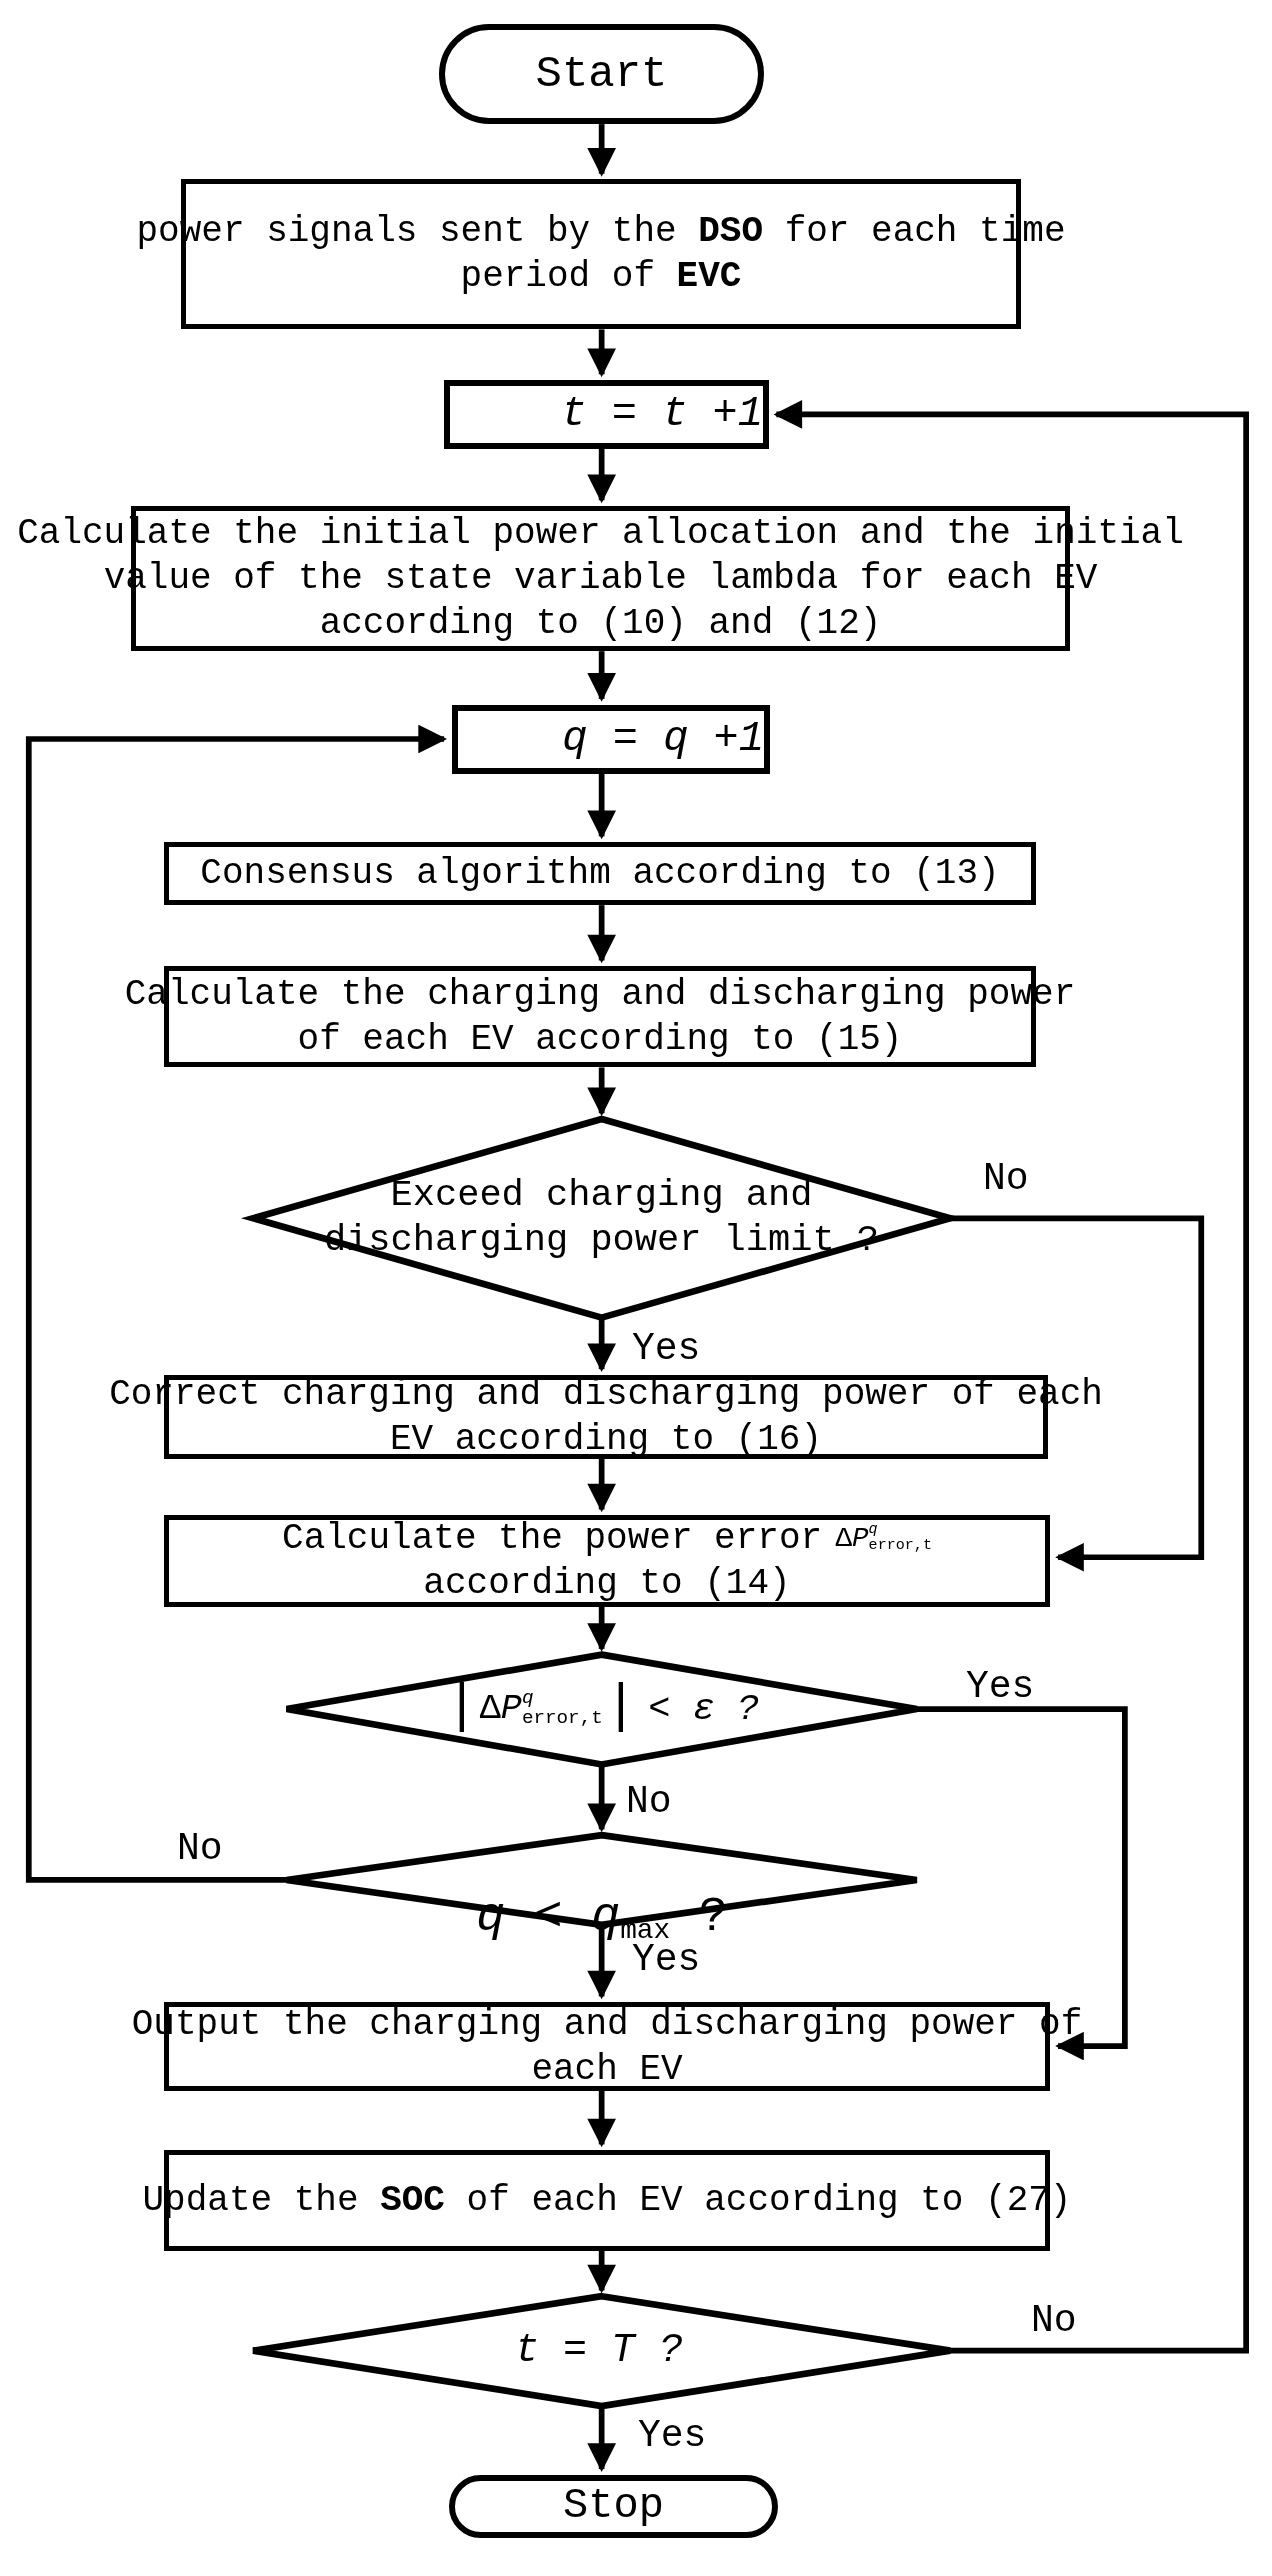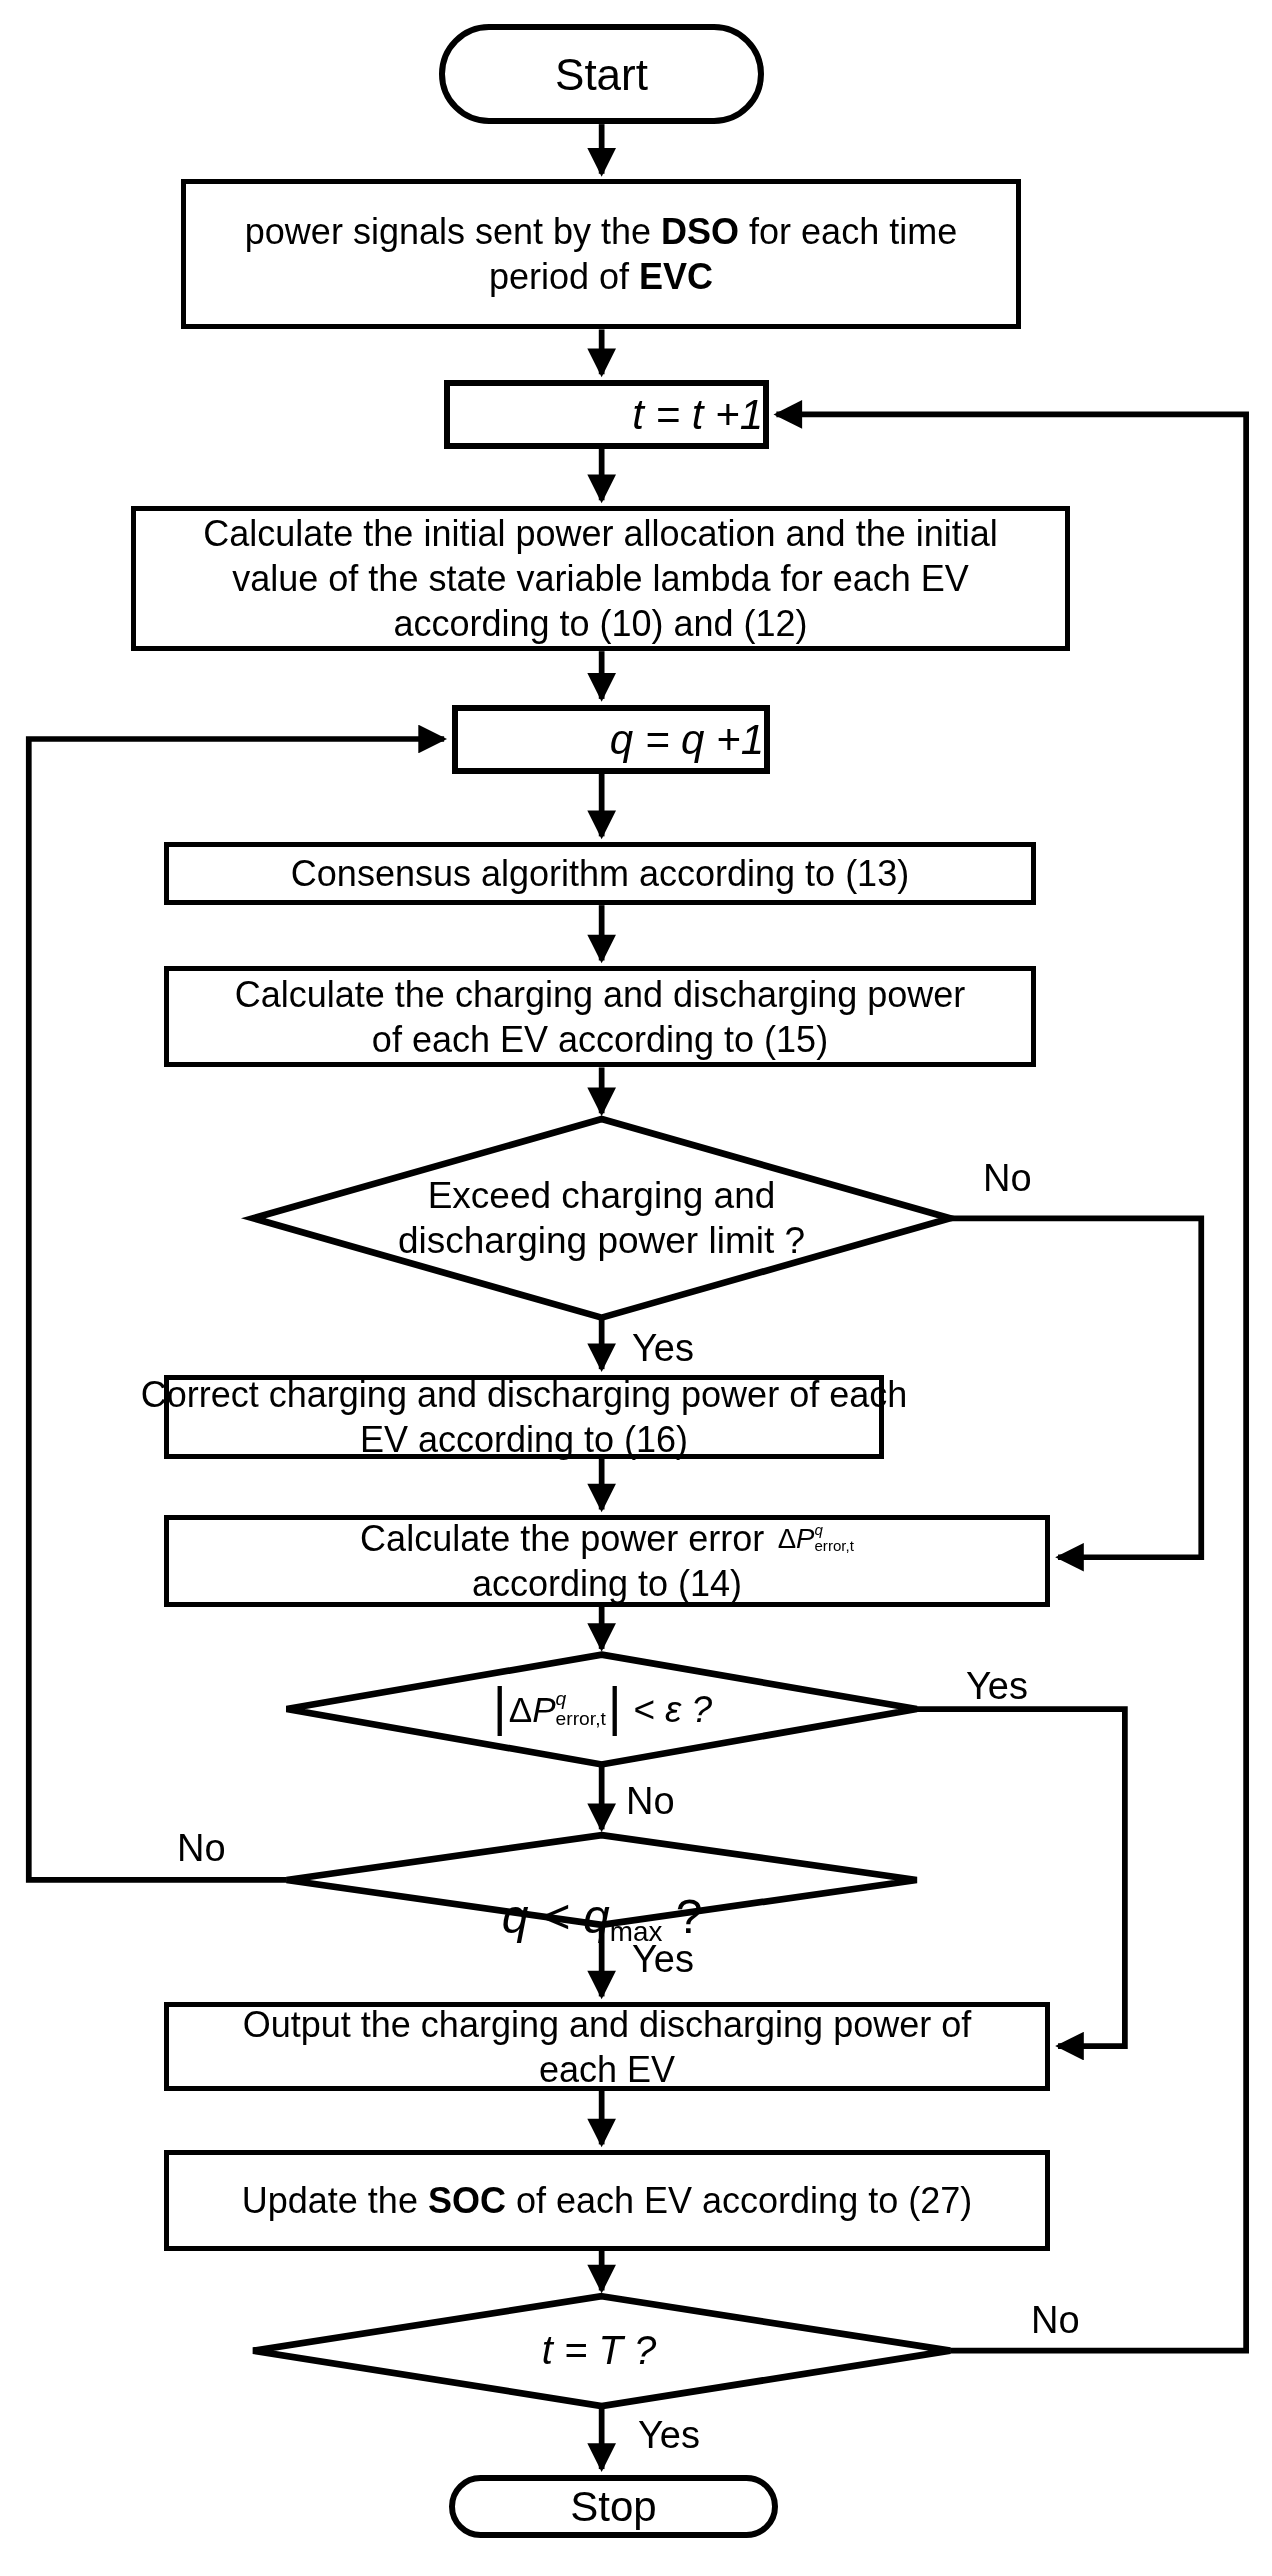"Start" .canvas { font-family: Liberation Sans, sans-serif -> Liberation Mono, monospace }
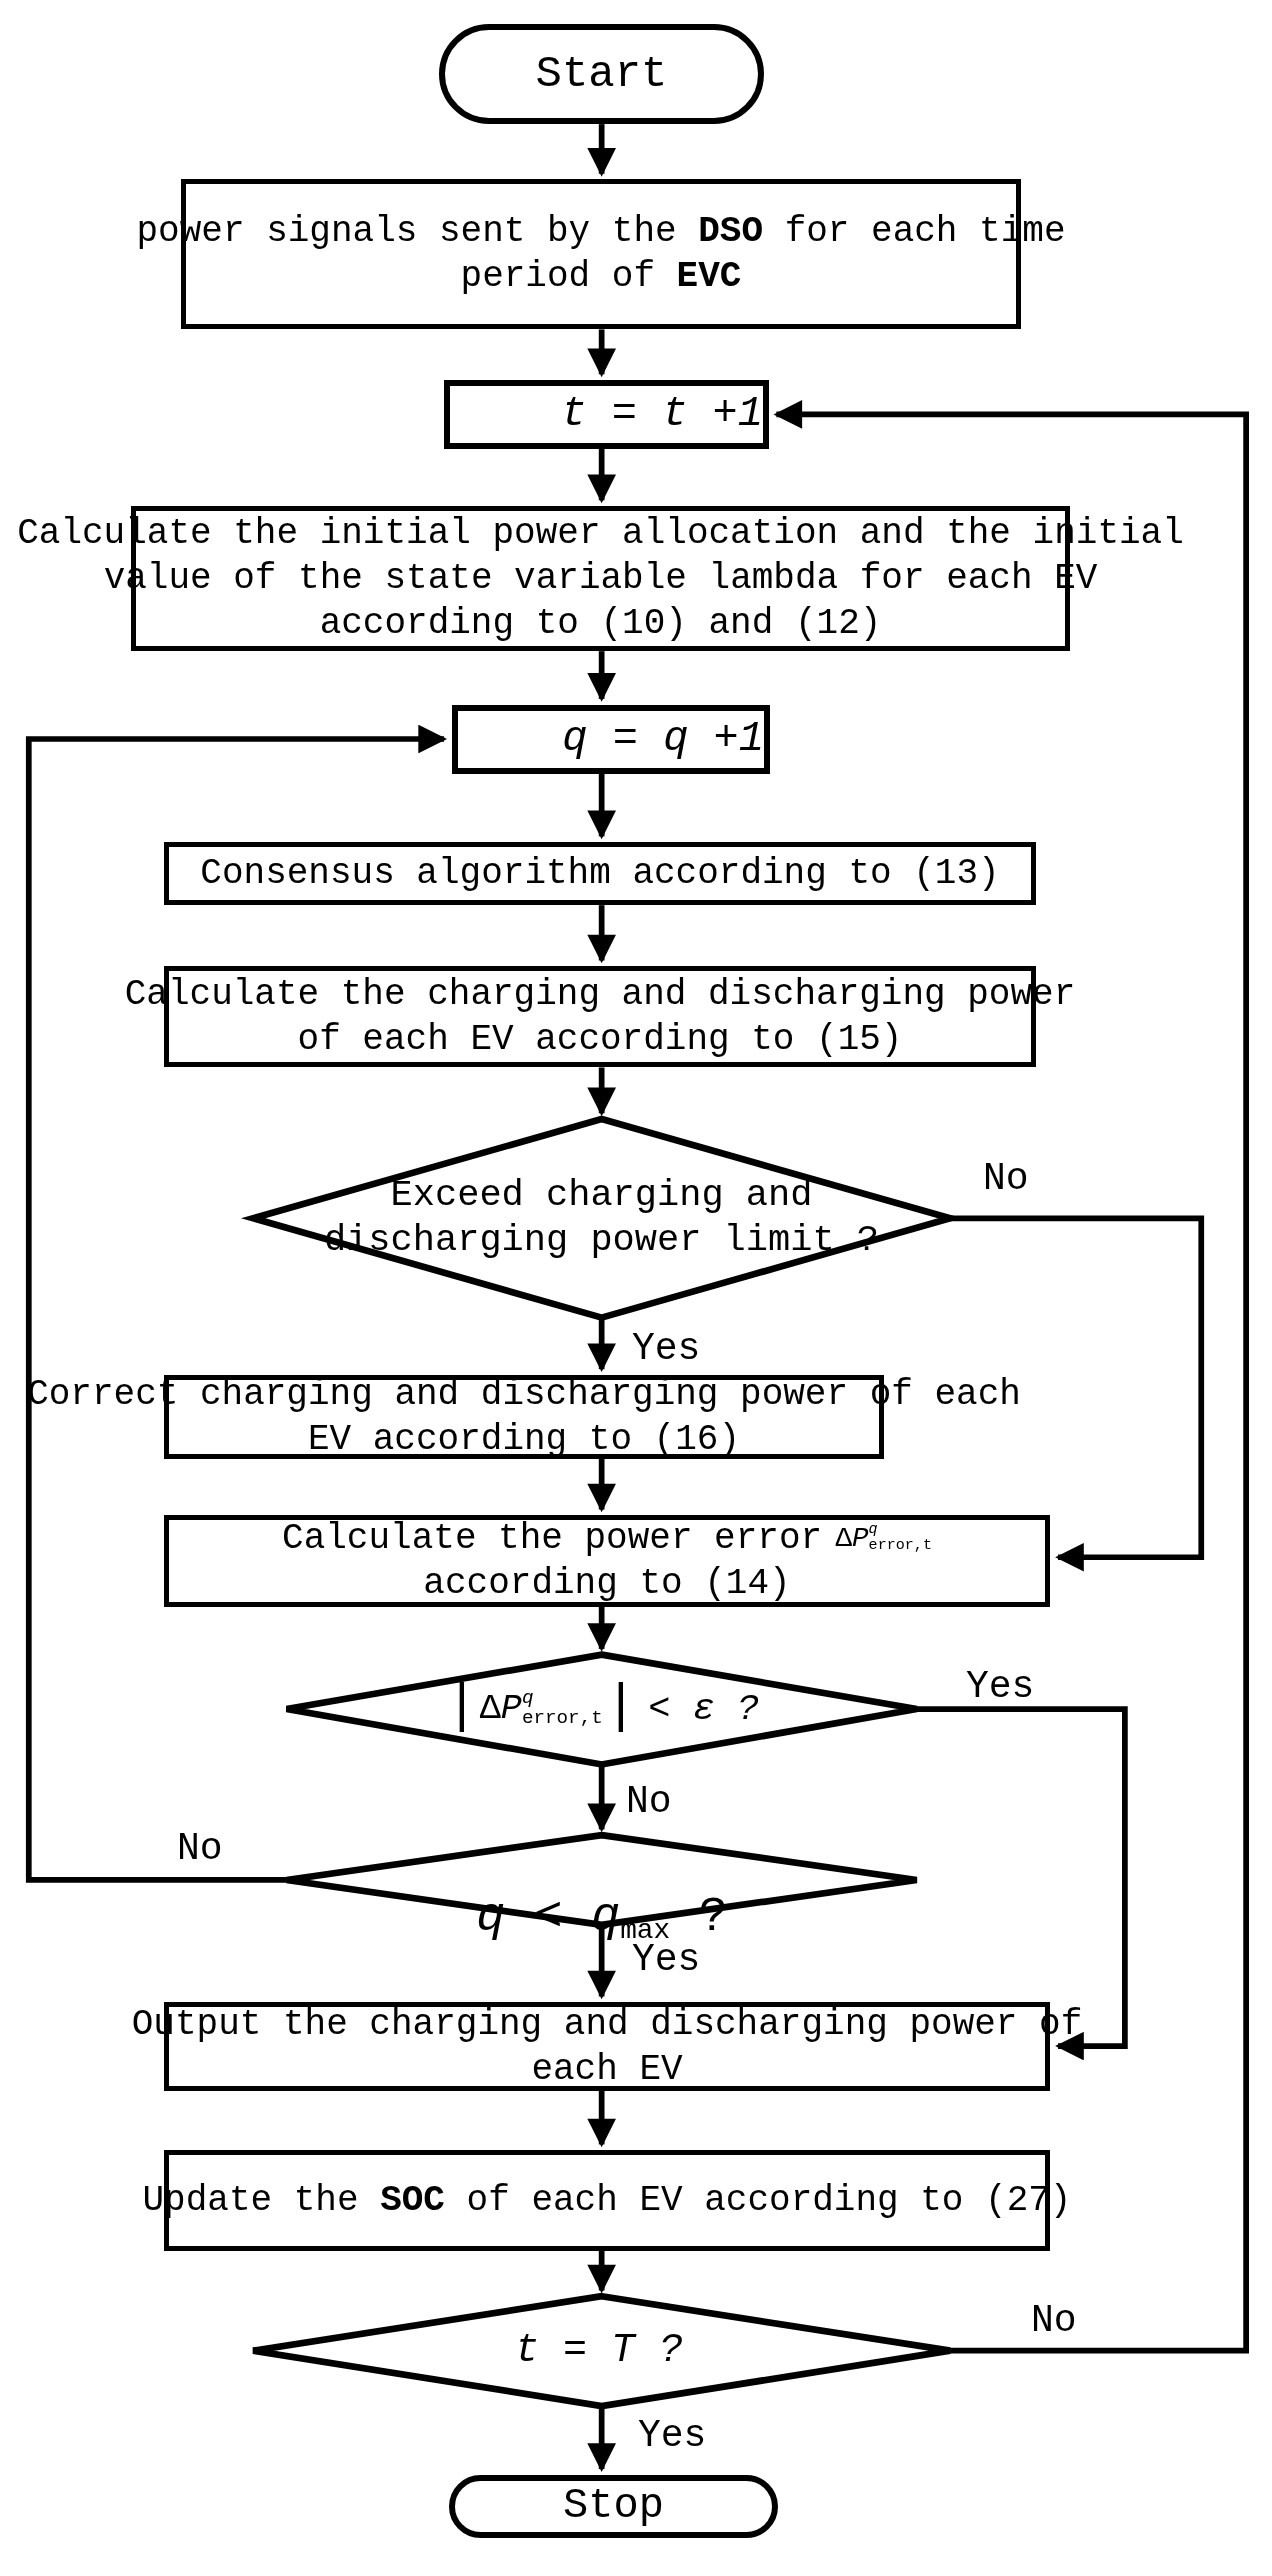"Correct charging and discharging power" div.node { width: 720px -> 884px }
